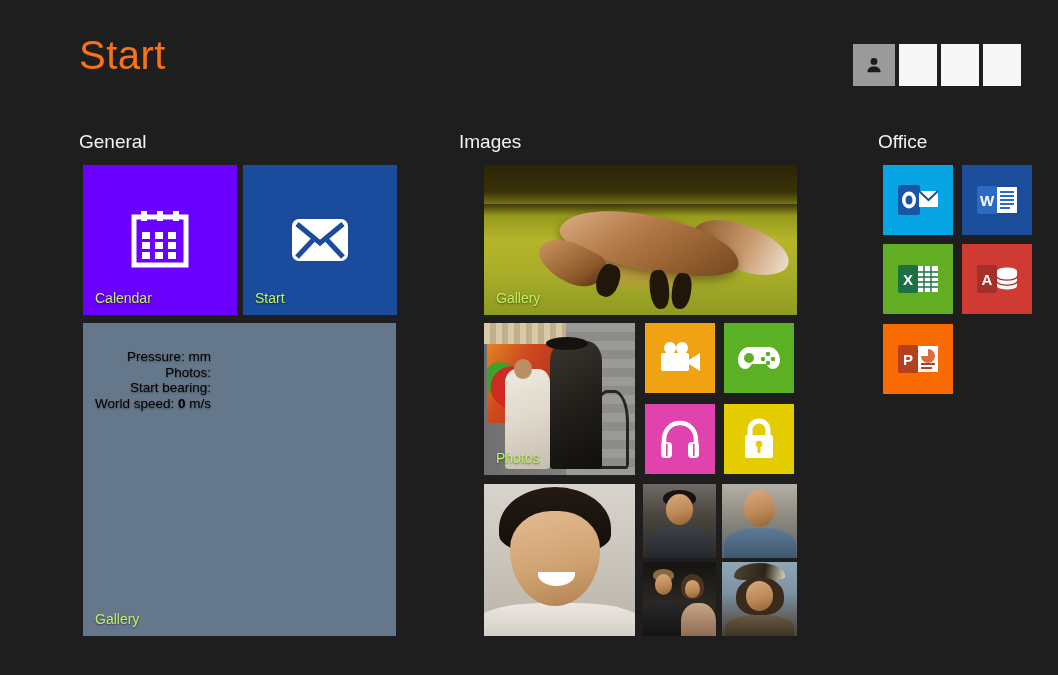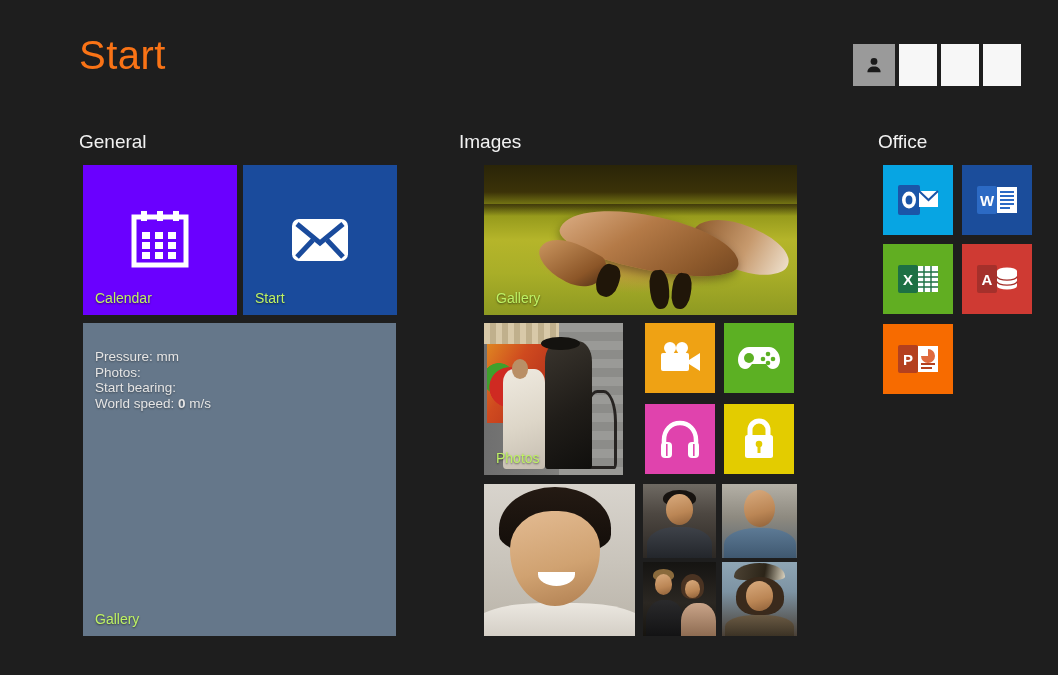"Pressure: mm" .weather-lines { color: #e5e5e5 -> #000000; text-align: none -> right }
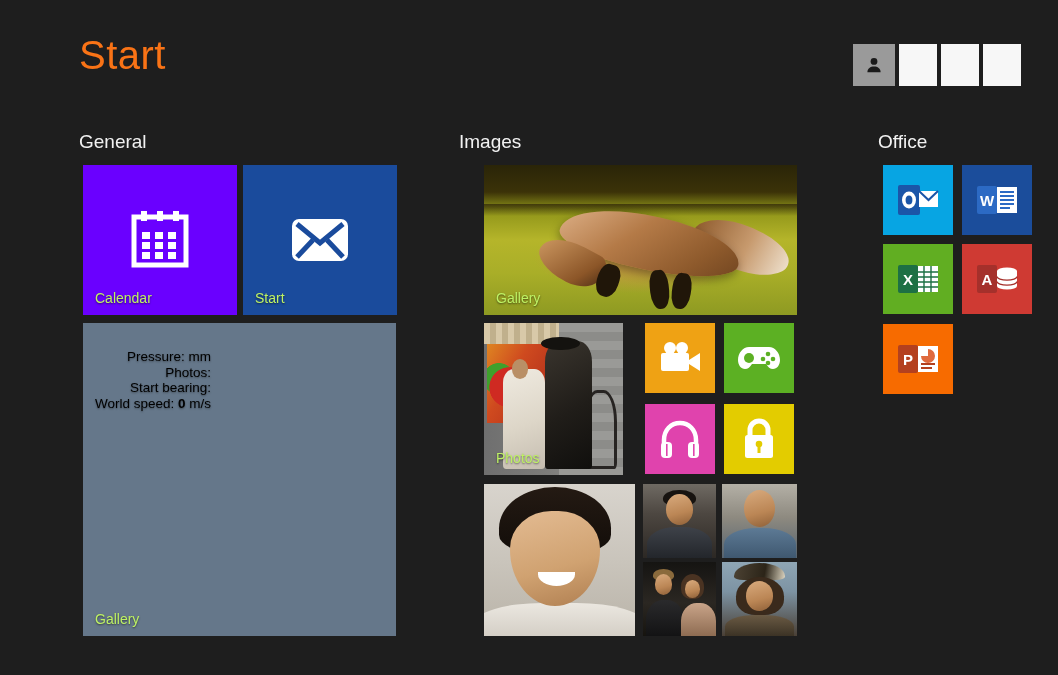"Photos" #tile-photos { width: 139px -> 151px }
